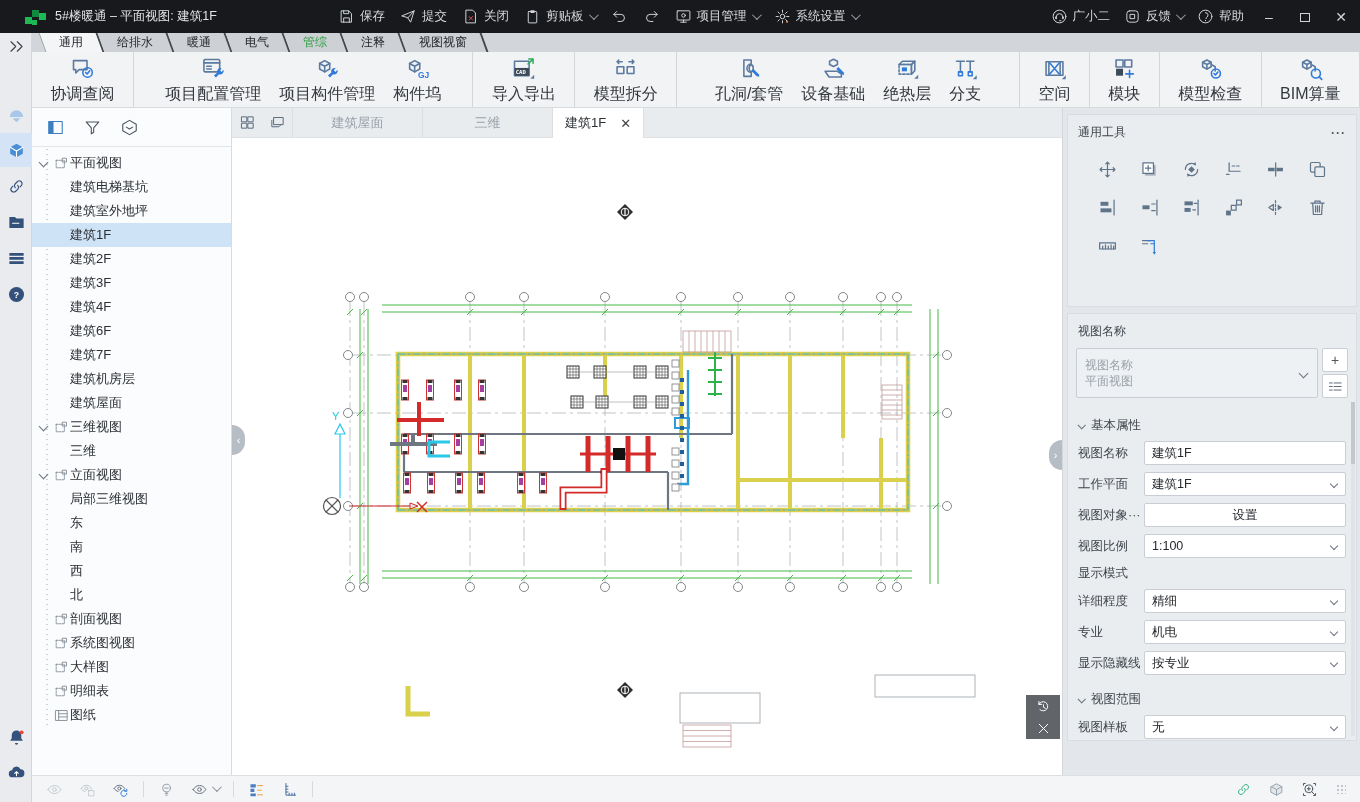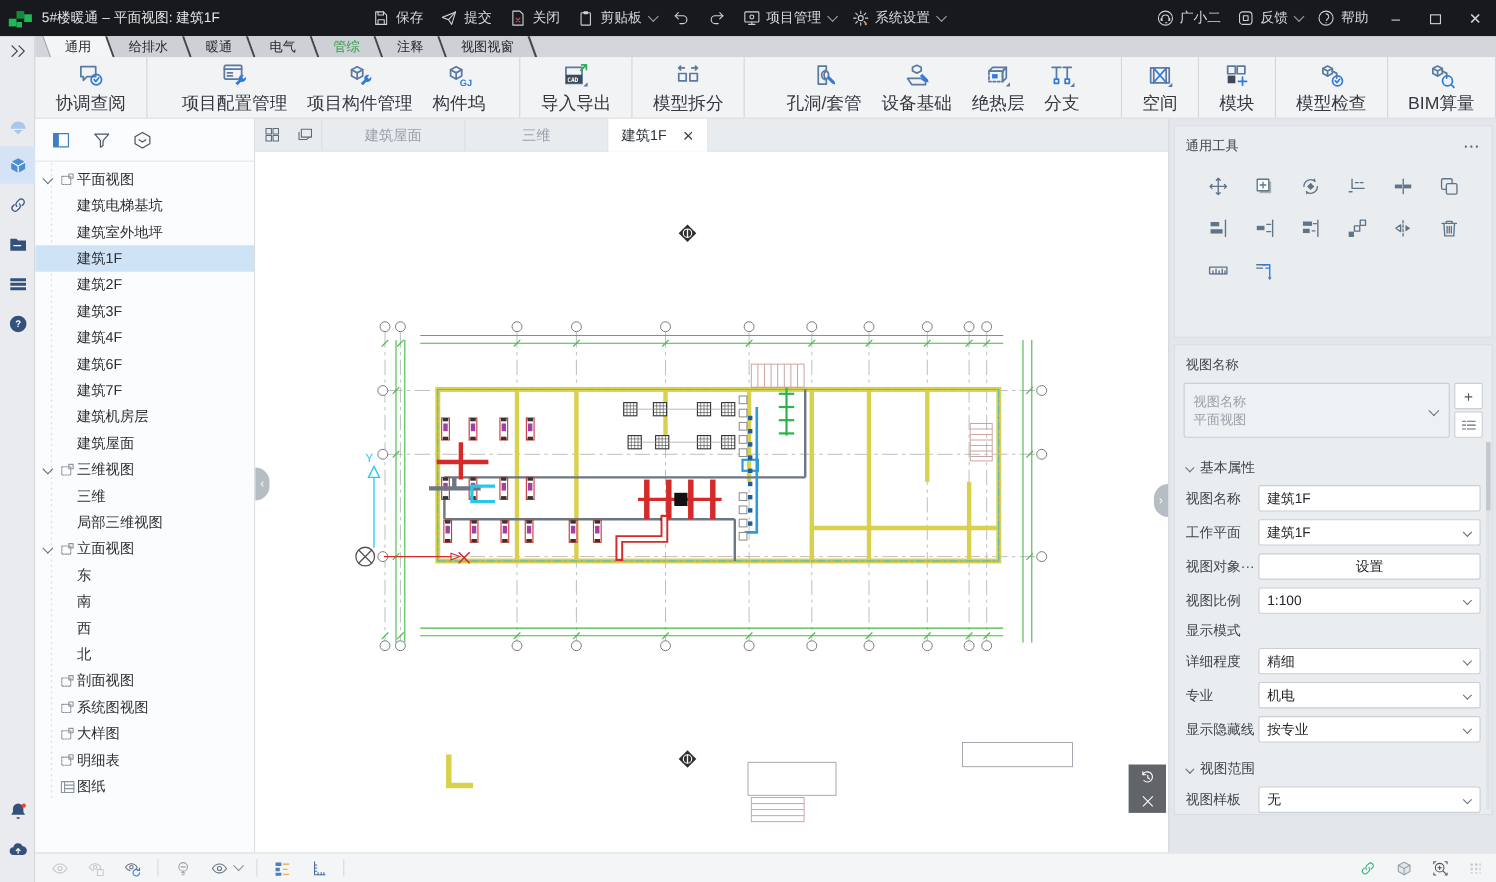"5#楼暖通 – 平面视图: 建筑1F" .tb-left { padding-left: 8px -> 25px }
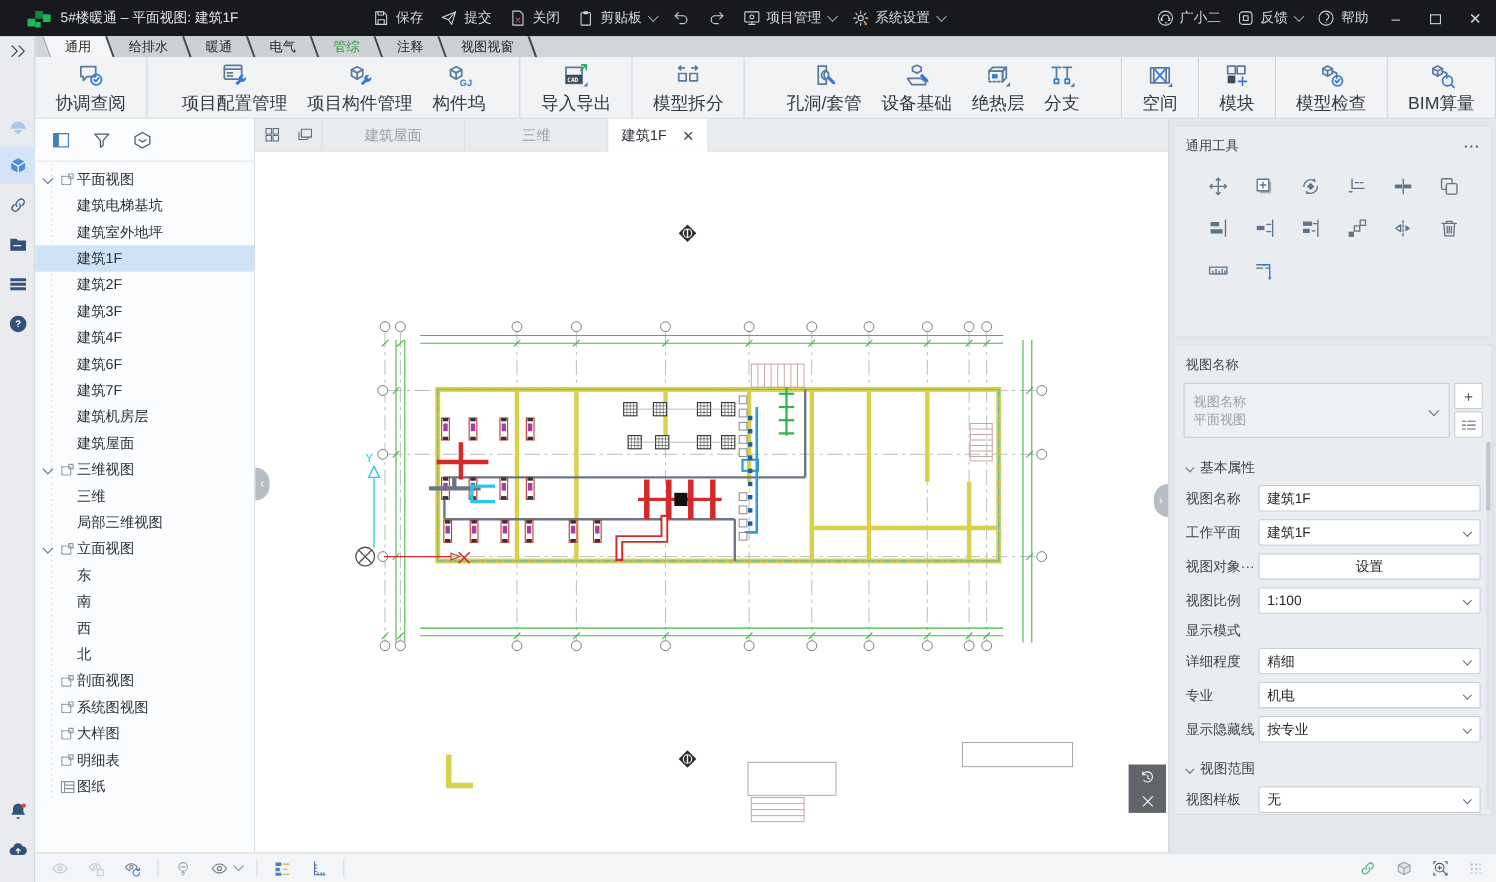"局部三维视图" div.trow { order: before "立面视图" -> after "立面视图" }
